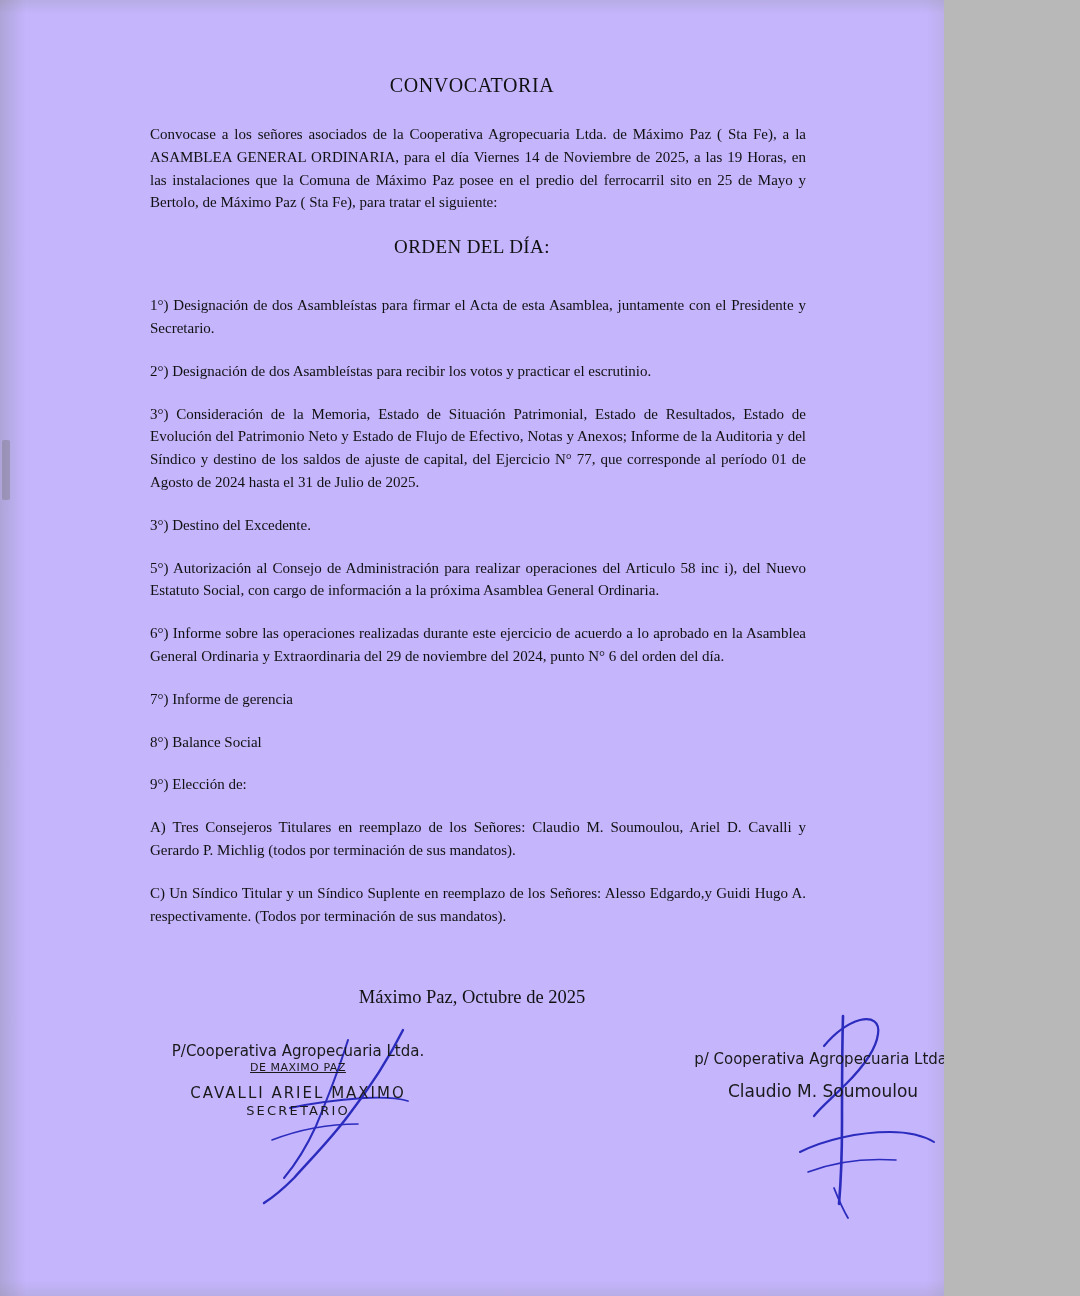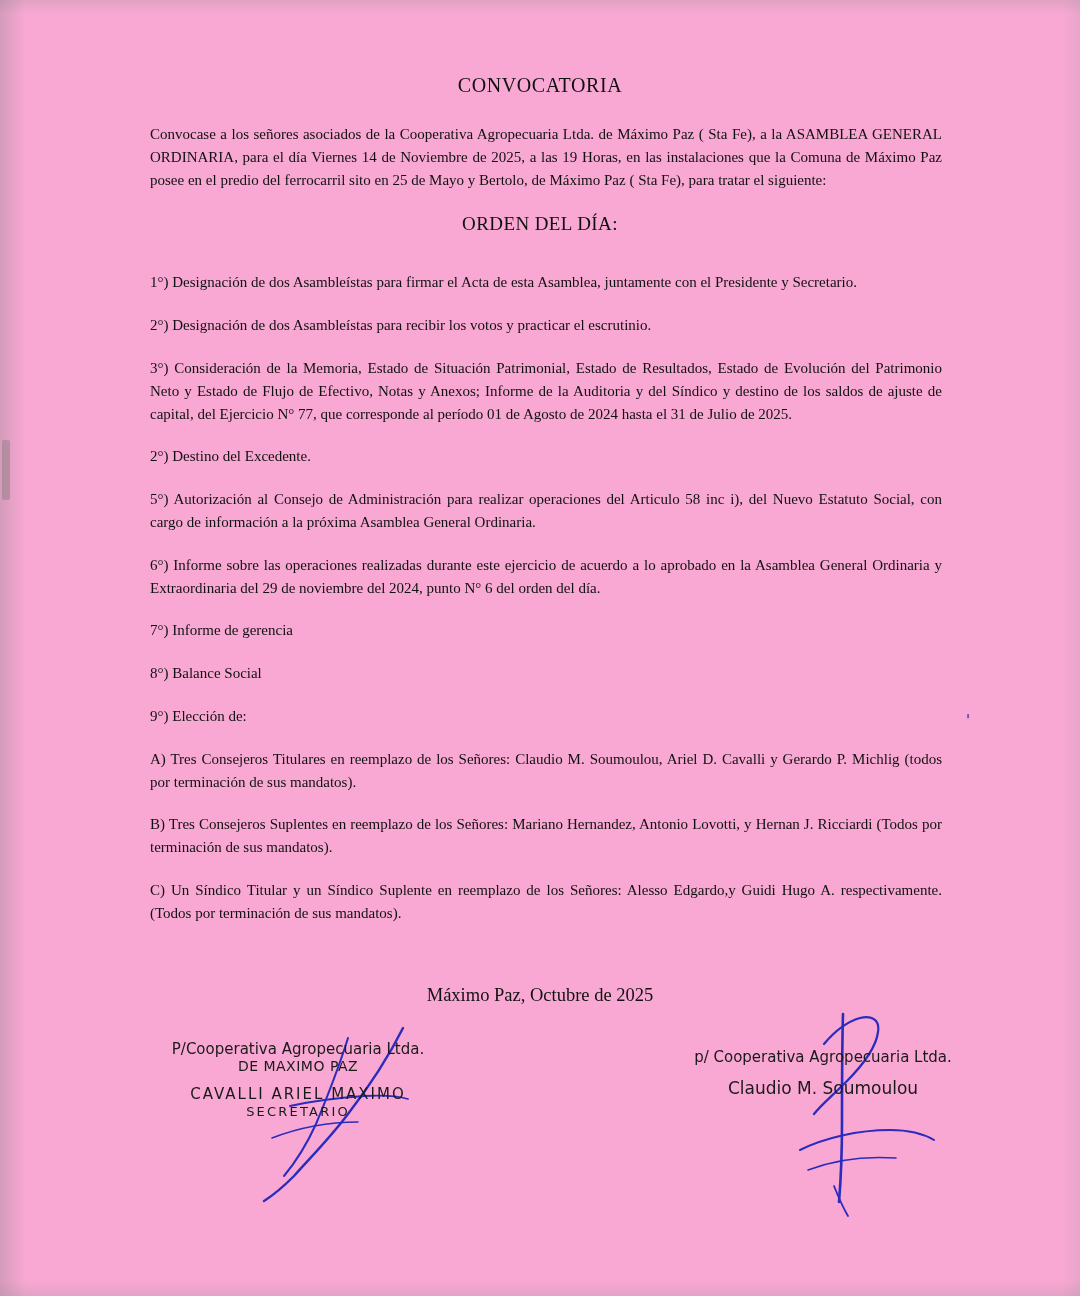"CONVOCATORIA" .page { background: #f9a8d4 -> #c4b5fd; width: 1080px -> 944px }
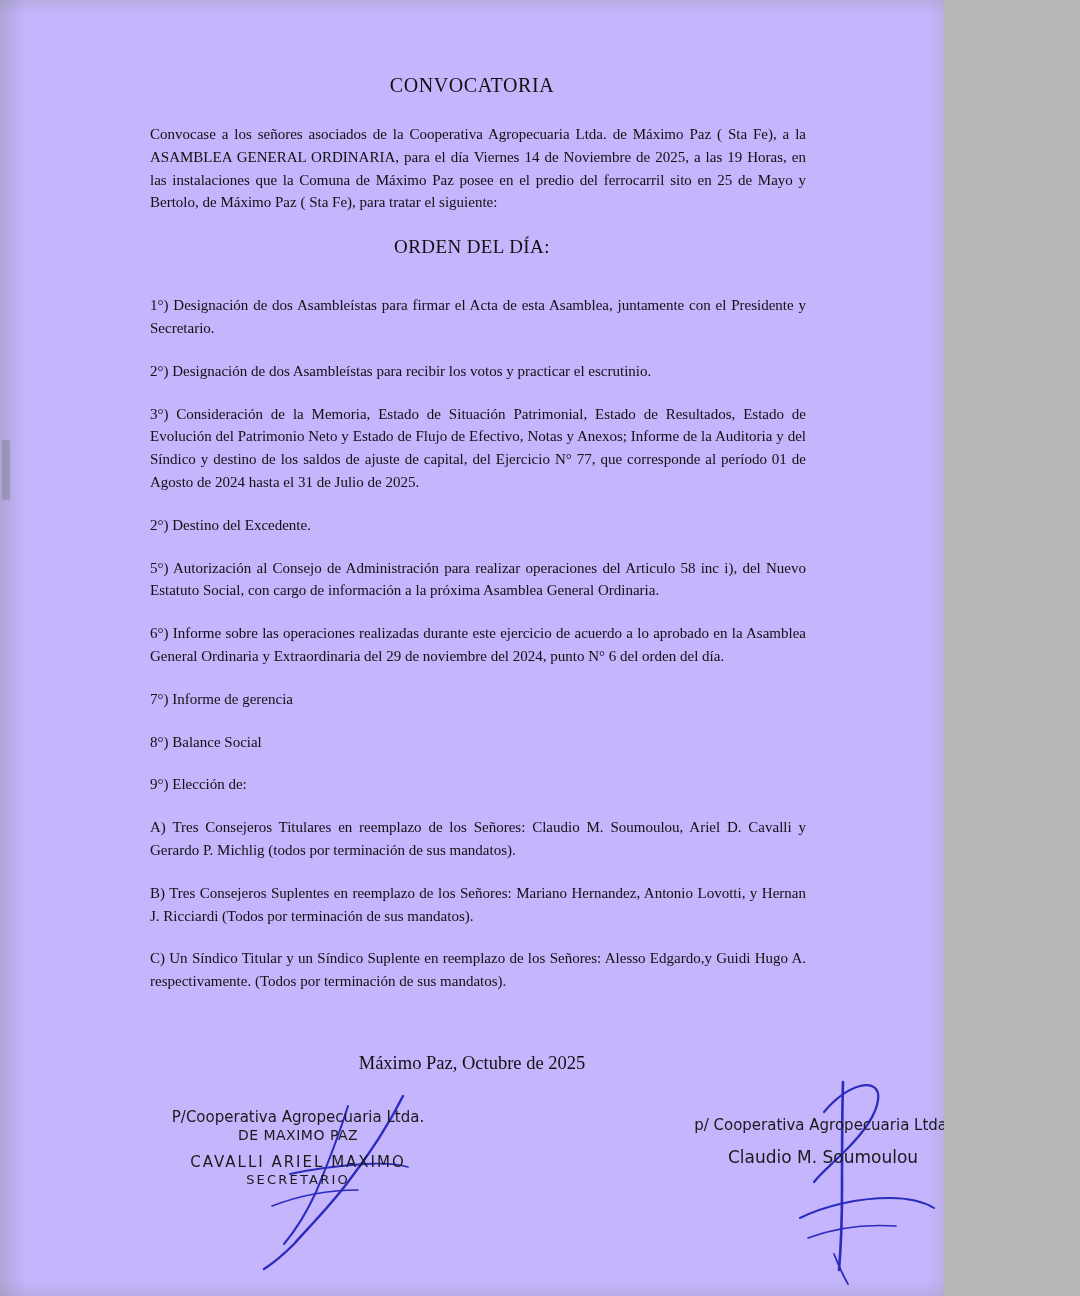"2°) Destino del Excedente." p.para { text: 2 -> 3 }
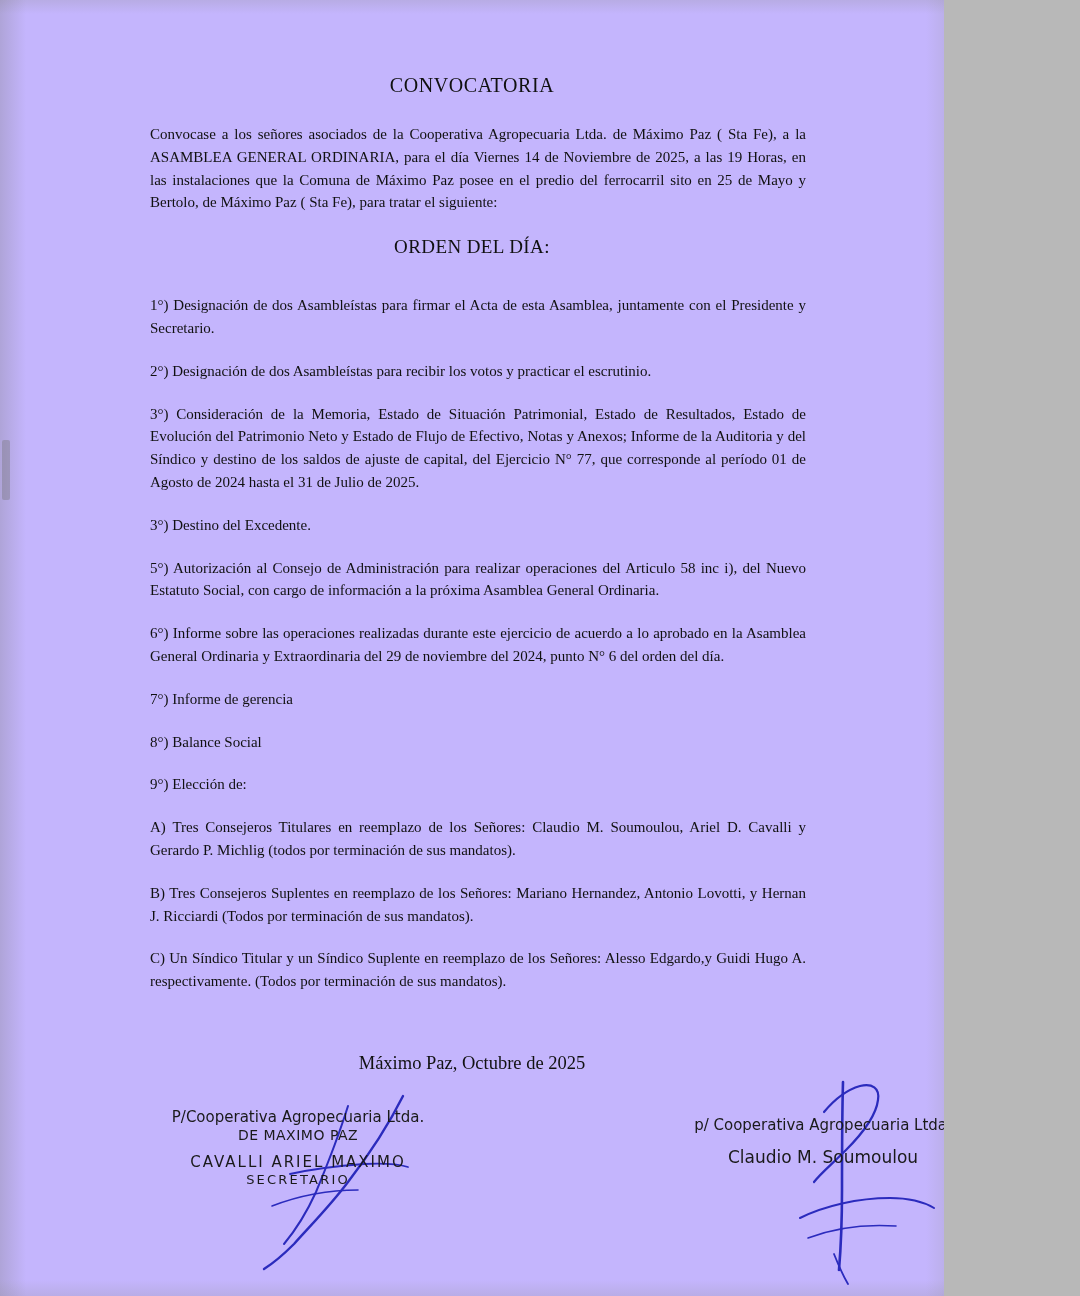"B) Tres Consejeros Suplentes en" p.para { html: <p>B) Tres Consejeros Suplentes en reemplazo de los Señores: Mariano Hernandez, Antonio Lovotti, y Hernan J. Ricciardi (Todos por terminación de sus mandatos).</p> -> none }
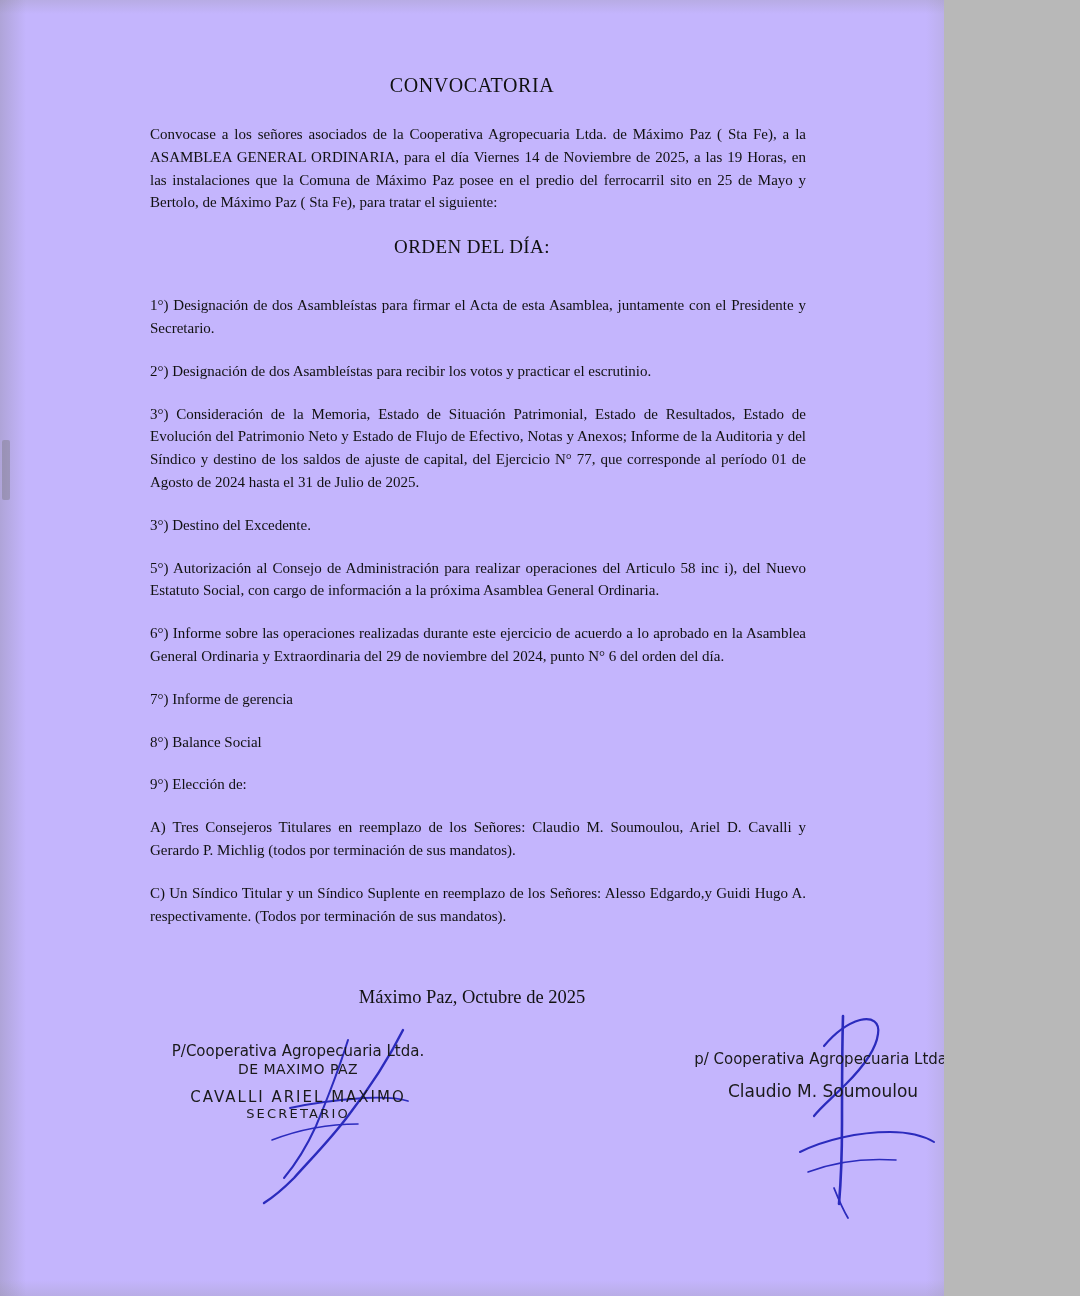"DE MAXIMO PAZ" .sig-line2 { font-size: 14px -> 11px; text-decoration: none -> underline }
